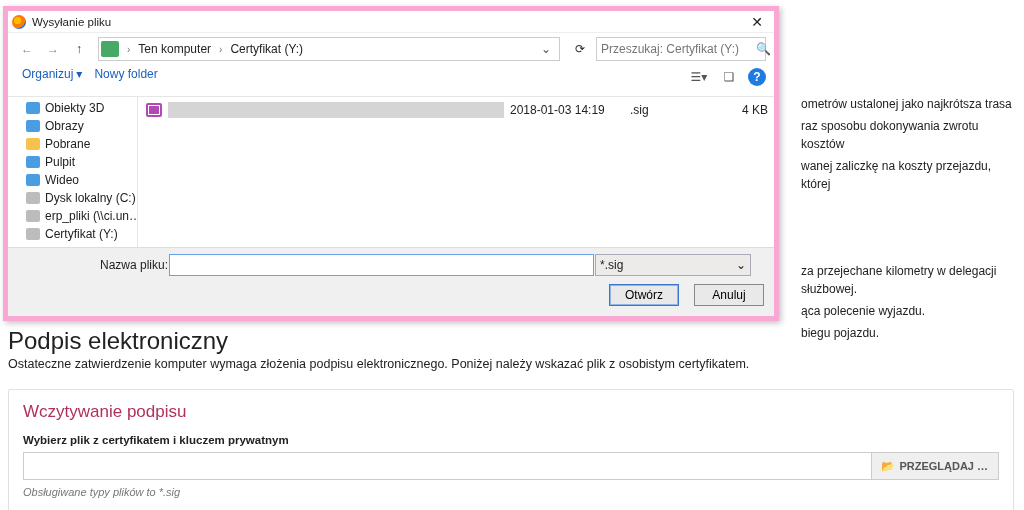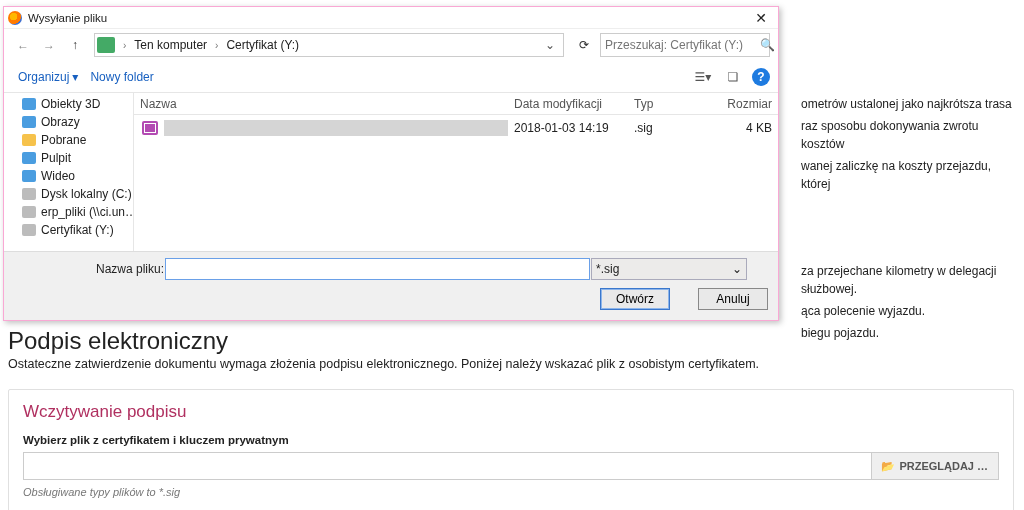"Wysyłanie pliku" .dlg { border: 1px solid #f9a8d4 -> 5px solid #f9a8d4 }
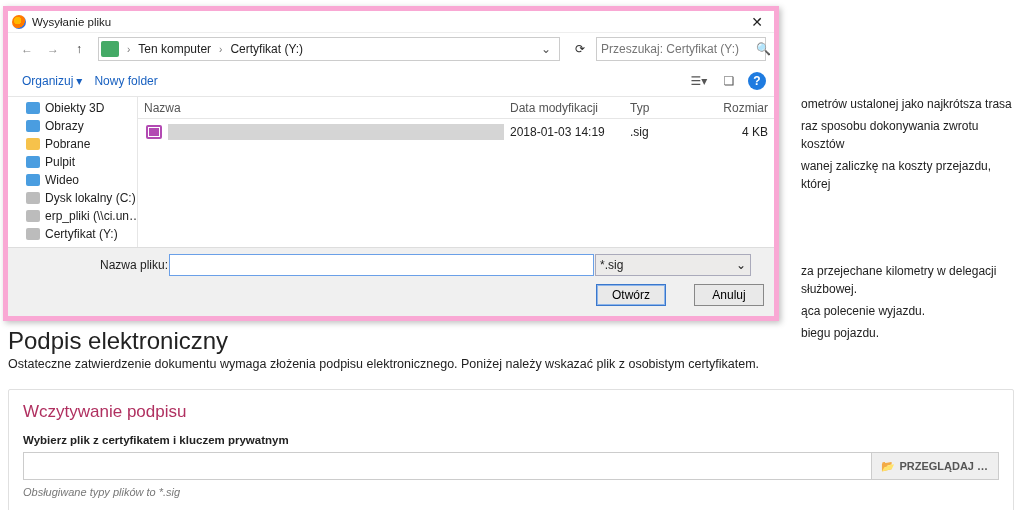"Organizuj" .dlg-toolbar { align-items: center -> flex-start }
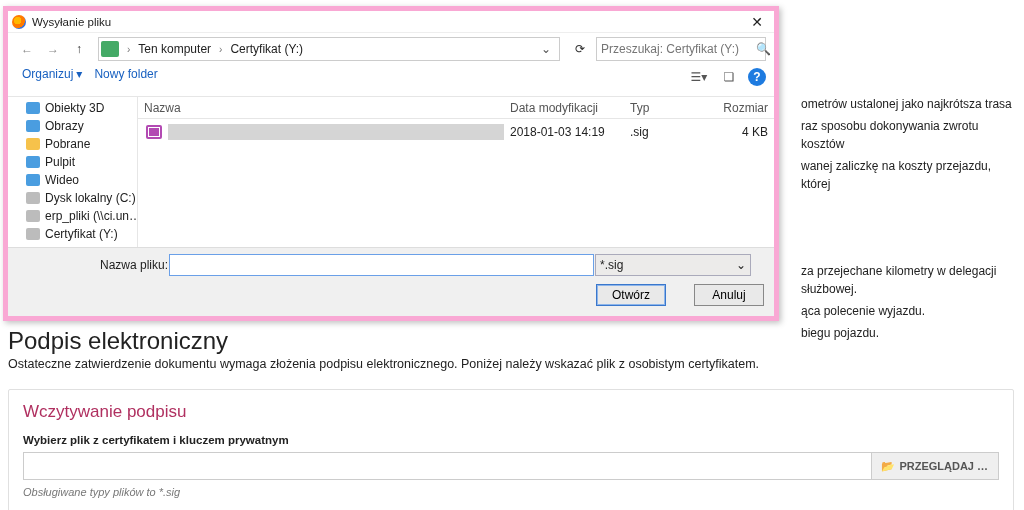"Nazwa" div.list-head { html: <div> <div>Nazwa</div> <div>Data modyfikacji</div> <div>Typ</div> <div>Rozmiar</div> </div> -> none }
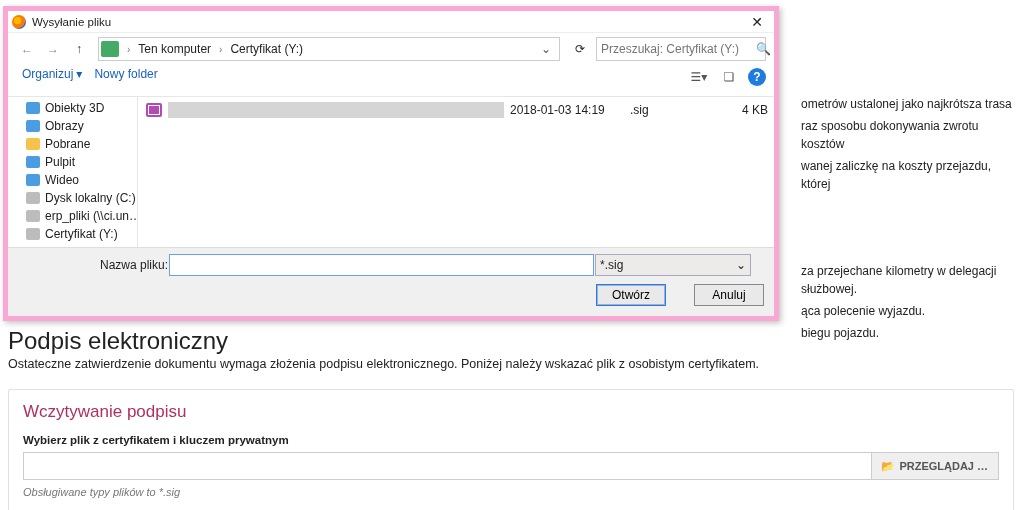"Otwórz" .btn-row { gap: 28px -> 15px }
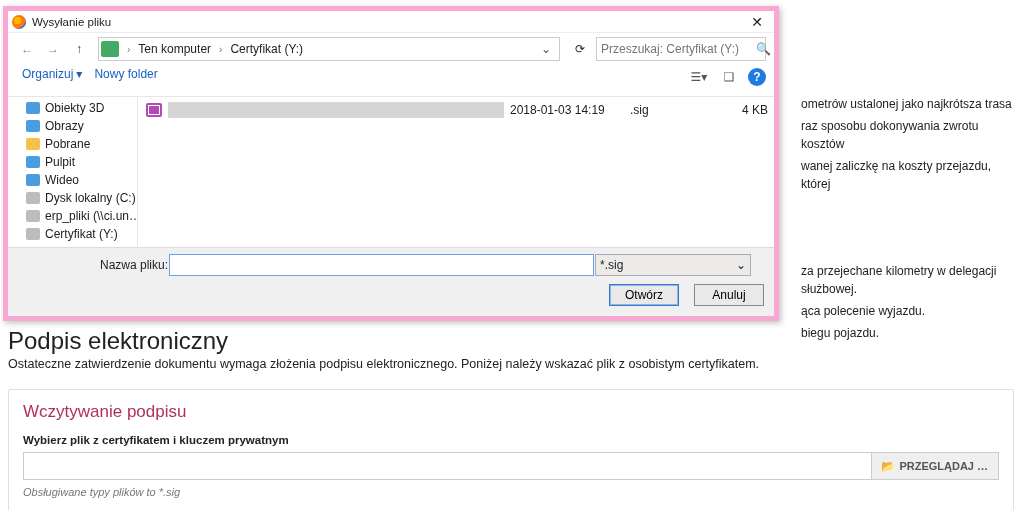"Ostateczne zatwierdzenie dokumentu" p.sub { text: dokumentu -> komputer }
